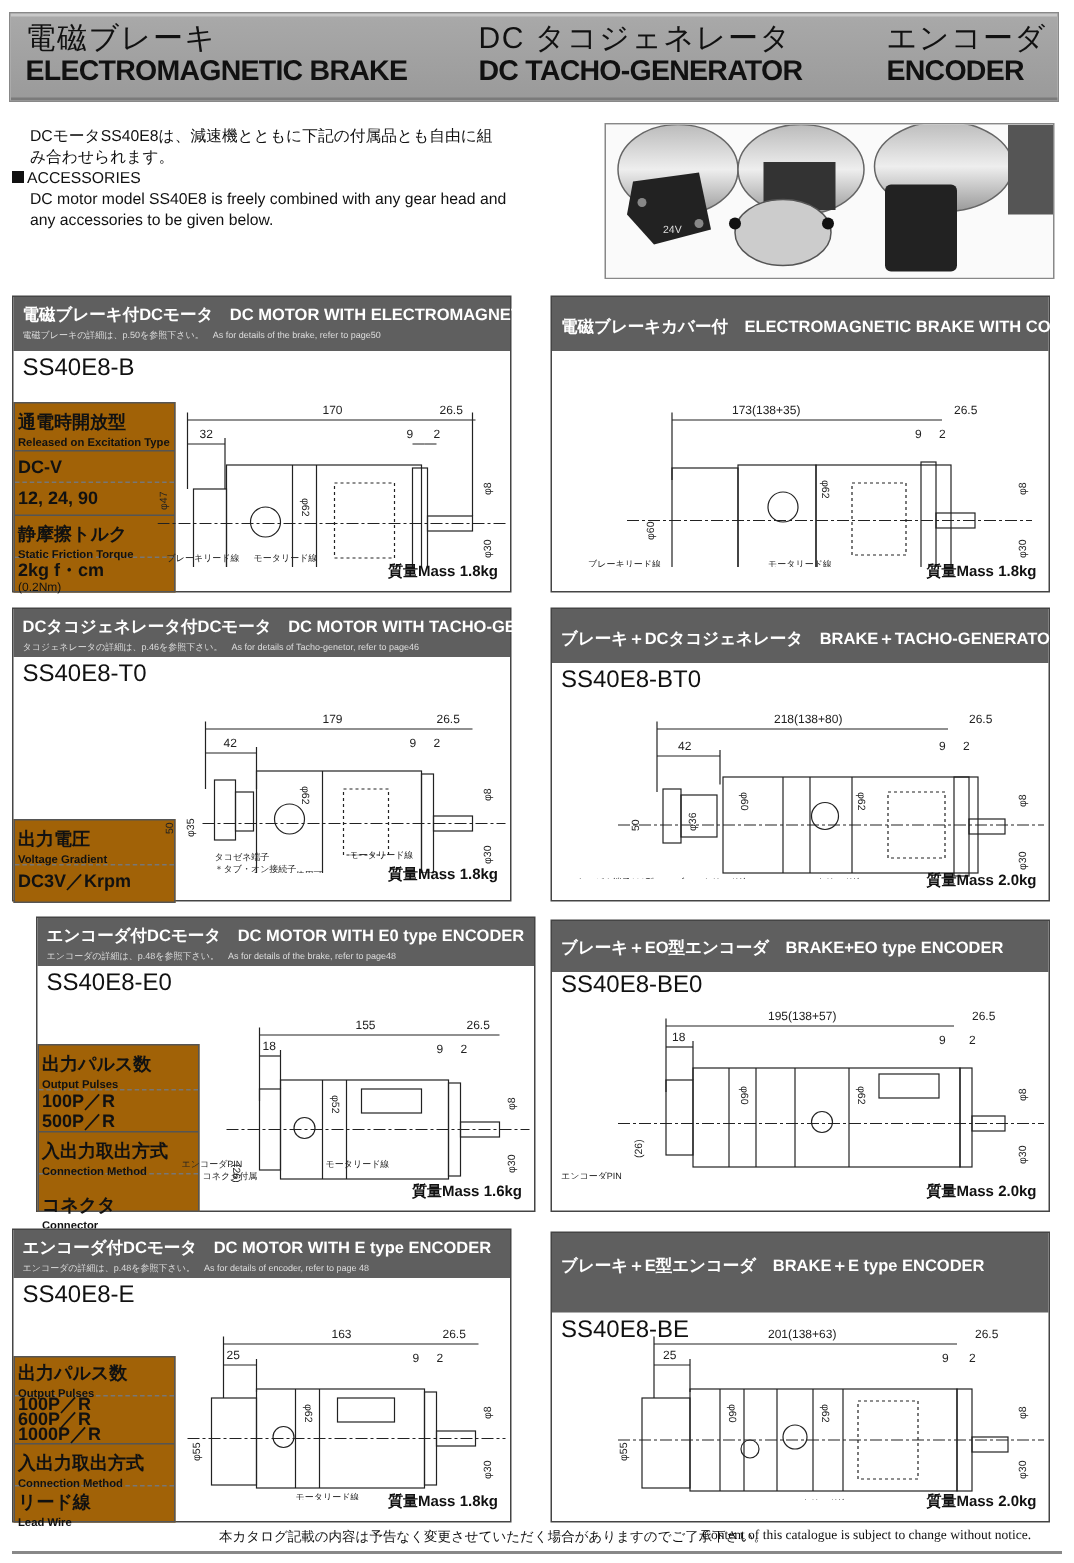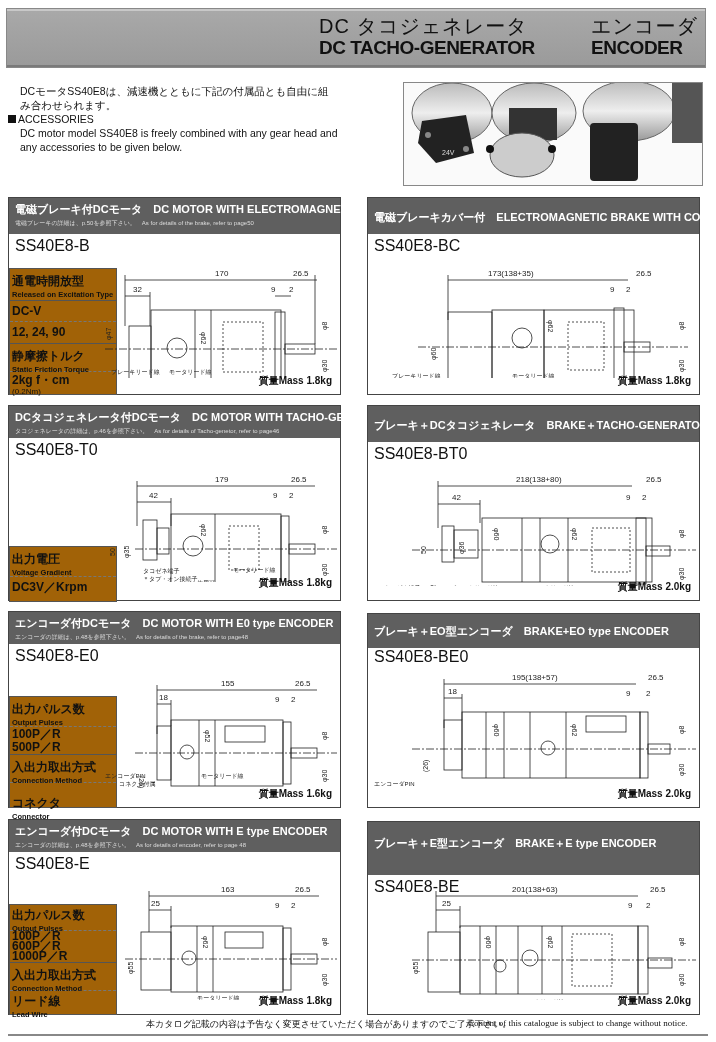"電磁ブレーキ" div.col { html: none -> <div> <div>電磁ブレーキ</div> <div>ELECTROMAGNETIC BRAKE</div> </div> }
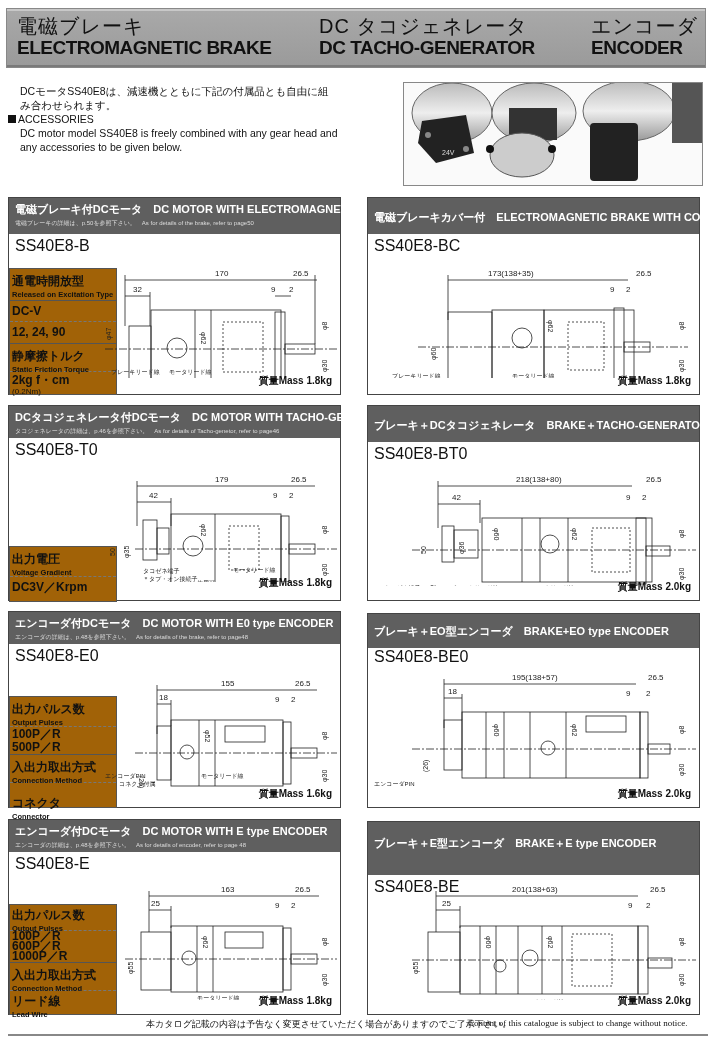"SS40E8-BC" div.model { html: <div>SS40E8-BC</div> -> none }
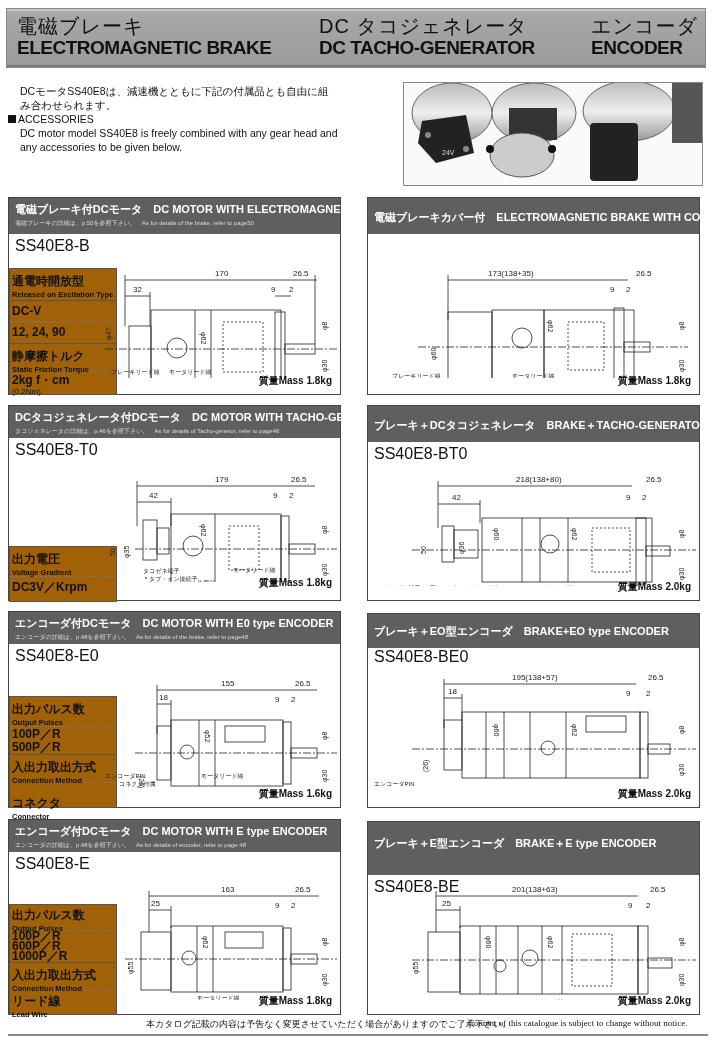"エンコーダ付DCモータ DC MOTOR WITH E0" div.panel { left: 8px -> 24px }
